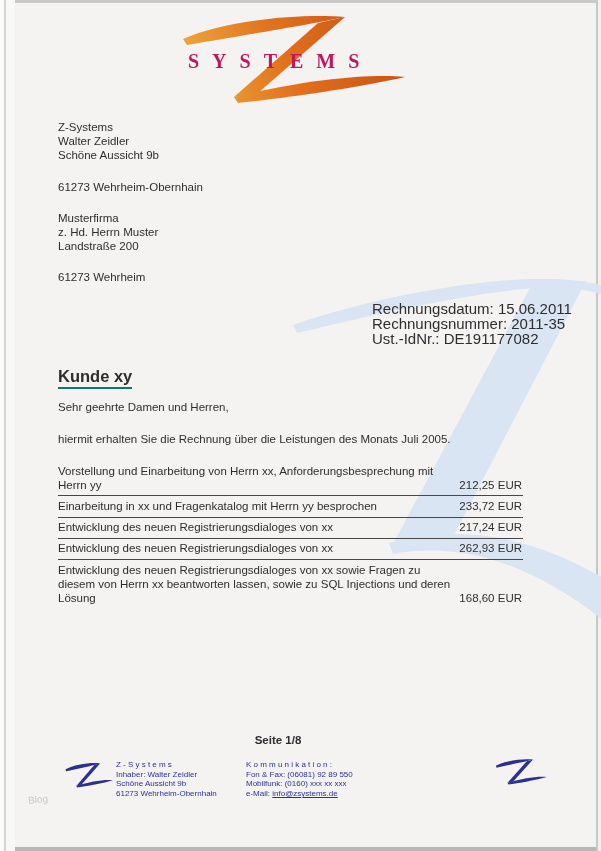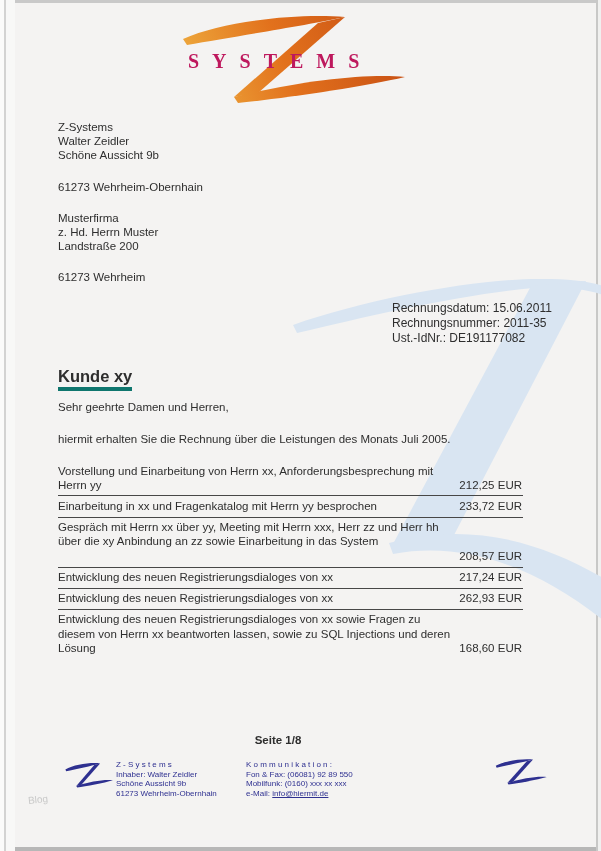"Rechnungsdatum: 15.06.2011" .meta { font-size: 12px -> 15px; left: 392px -> 372px }
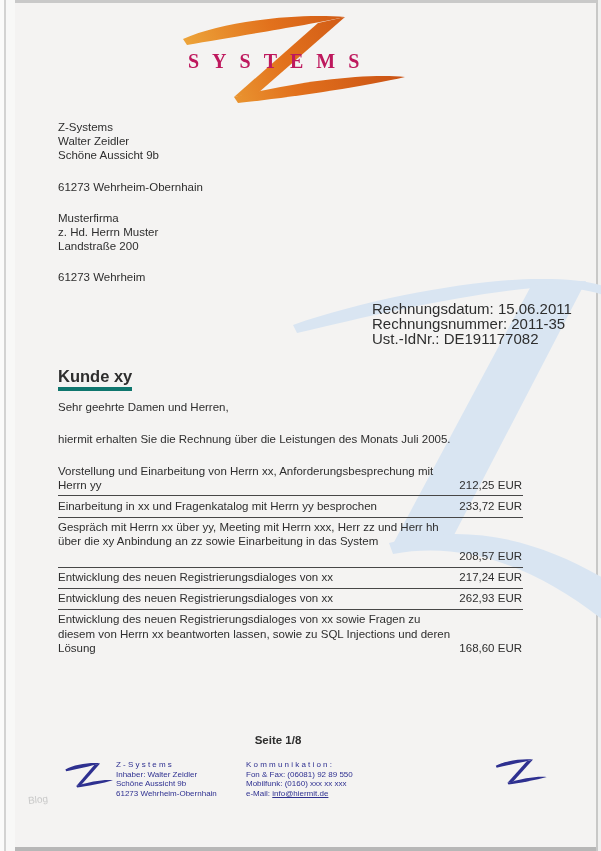"Kunde xy" .heading { border-bottom: 4px solid #0f766e -> 2px solid #0f766e }
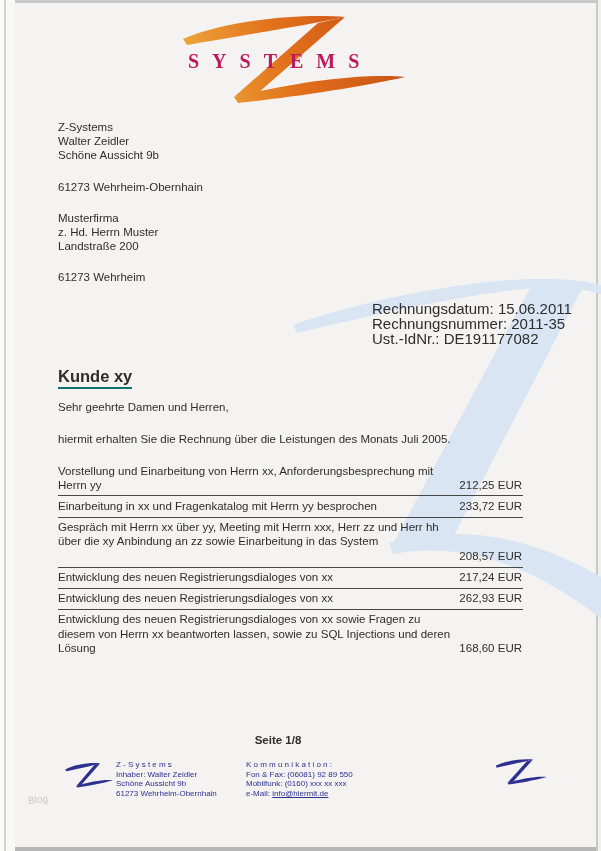"Gespräch mit Herrn xx über" div.item-row { html: <div> <div>Gespräch mit Herrn xx über yy, Meeting mit Herrn xxx, Herr zz und Herr hh über die xy Anbindung an zz sowie Einarbeitung in das System</div> <div>208,57 EUR</div> </div> -> none }
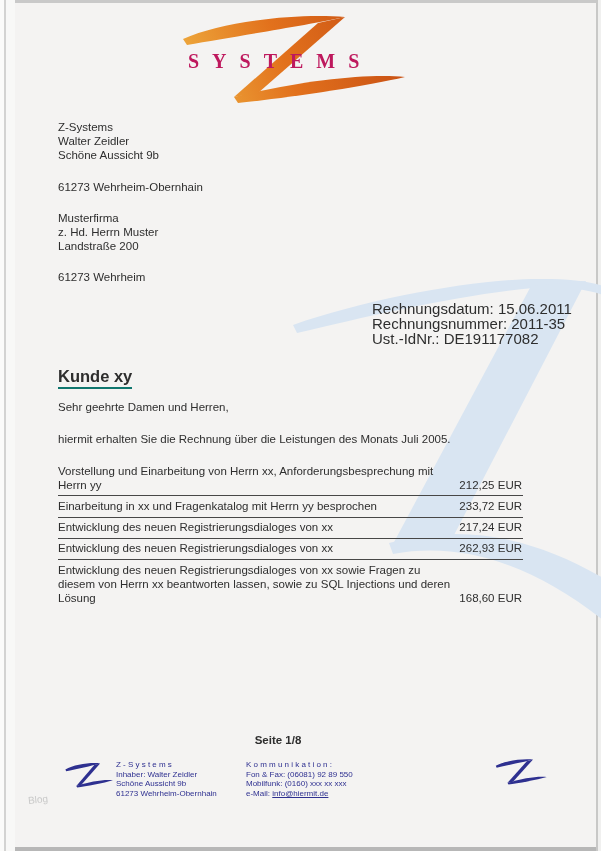"info@hiermit.de" span.email-link { text: info@hiermit.de -> info@zsystems.de }
